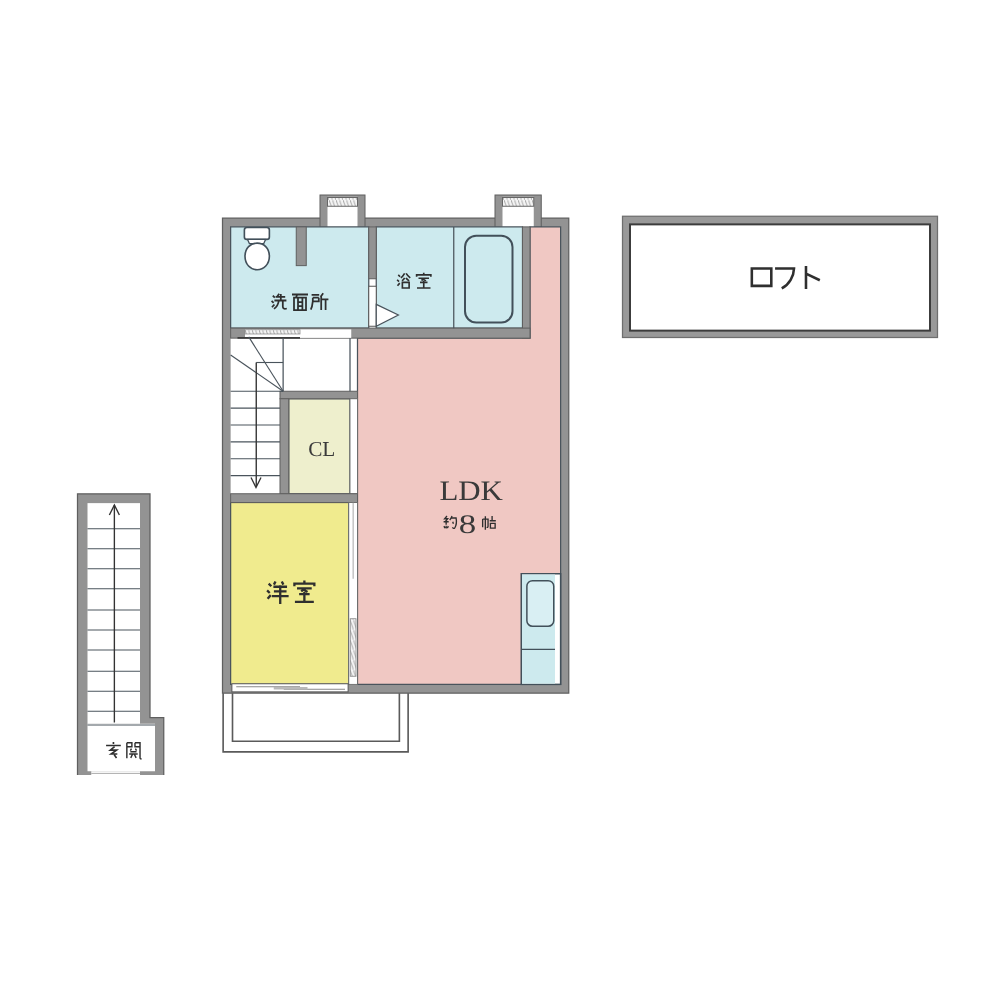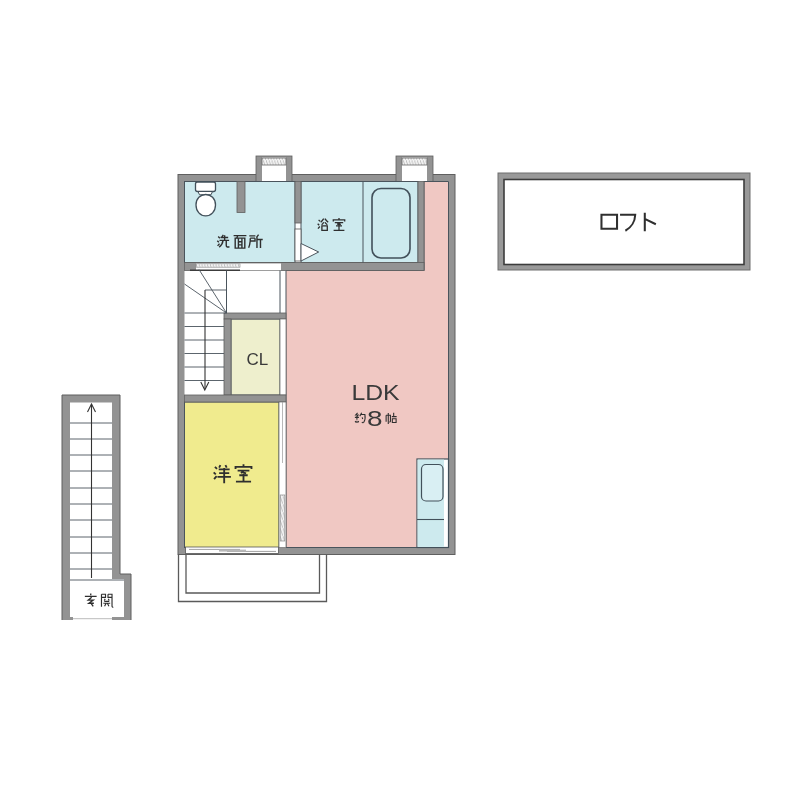"CL" #page { font-family: Liberation Sans, sans-serif -> Liberation Serif, serif }
